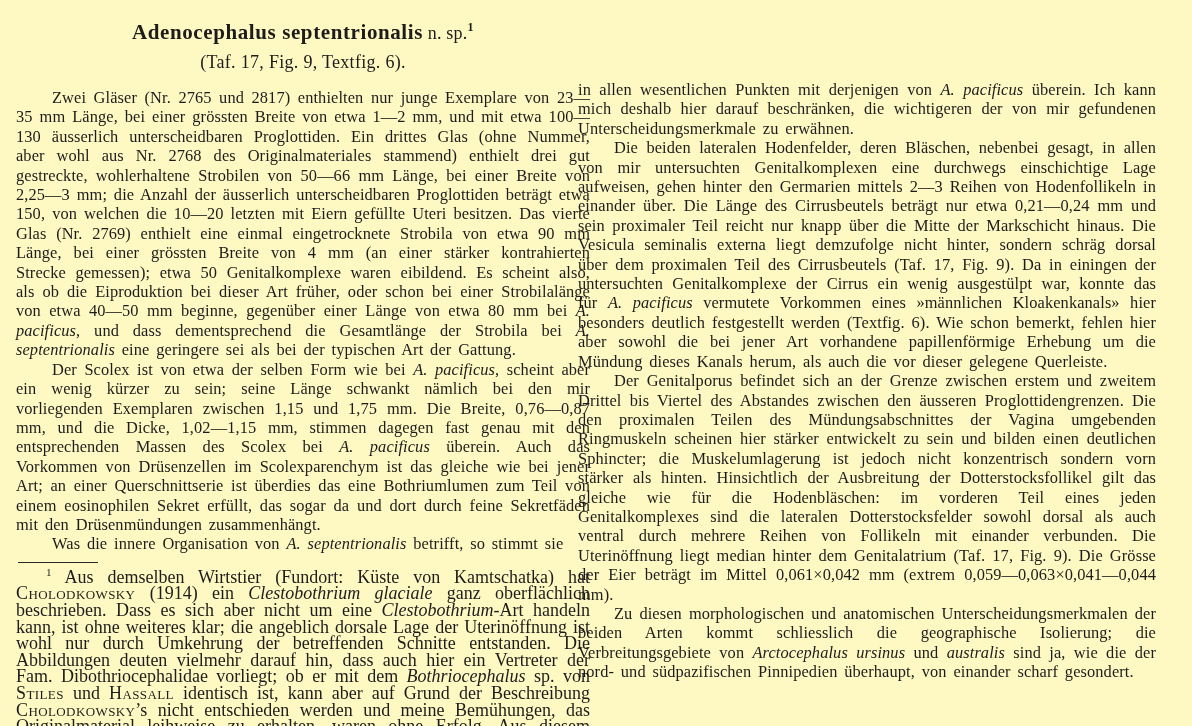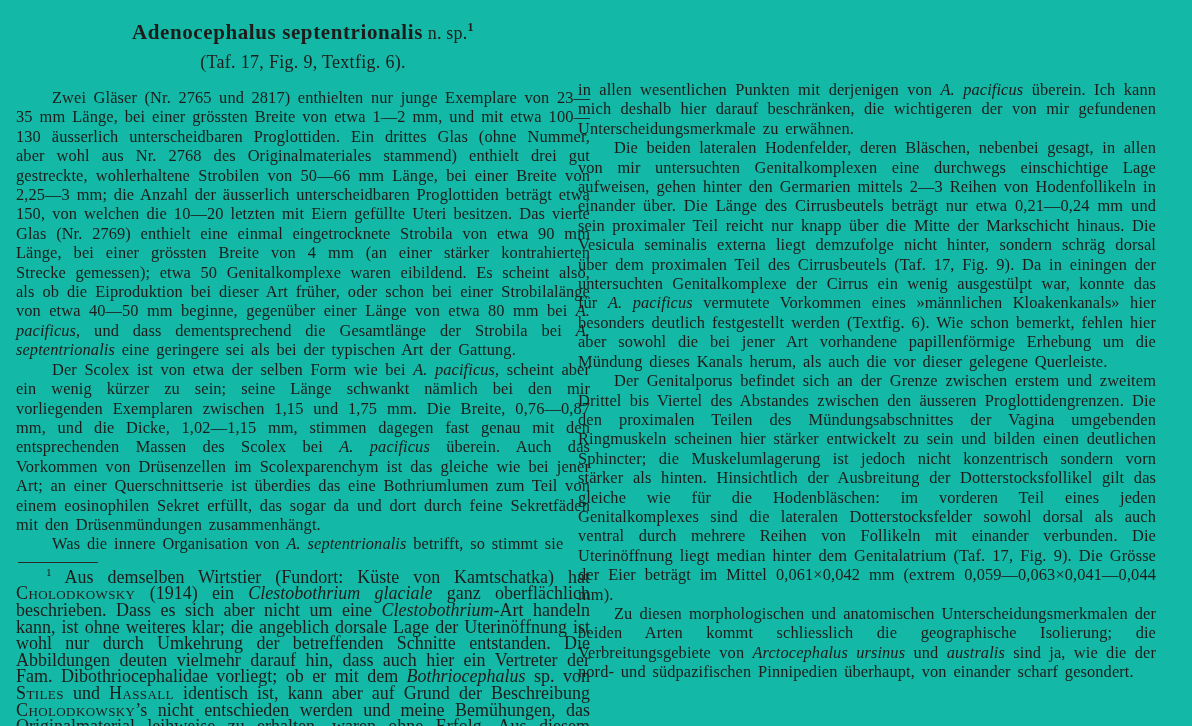"Adenocephalus septentrionalis n. sp.1" .page { background: #14b8a6 -> #fef9c3 }
